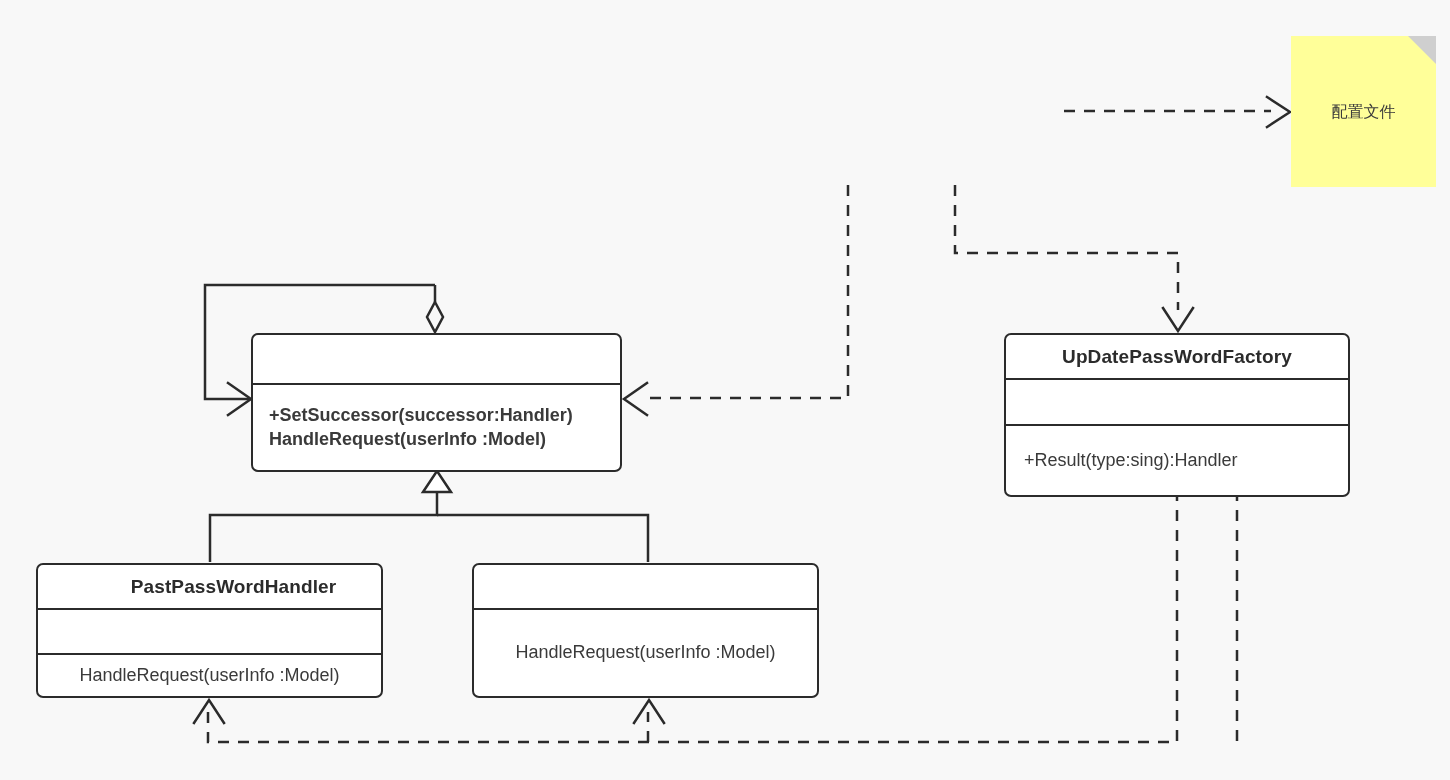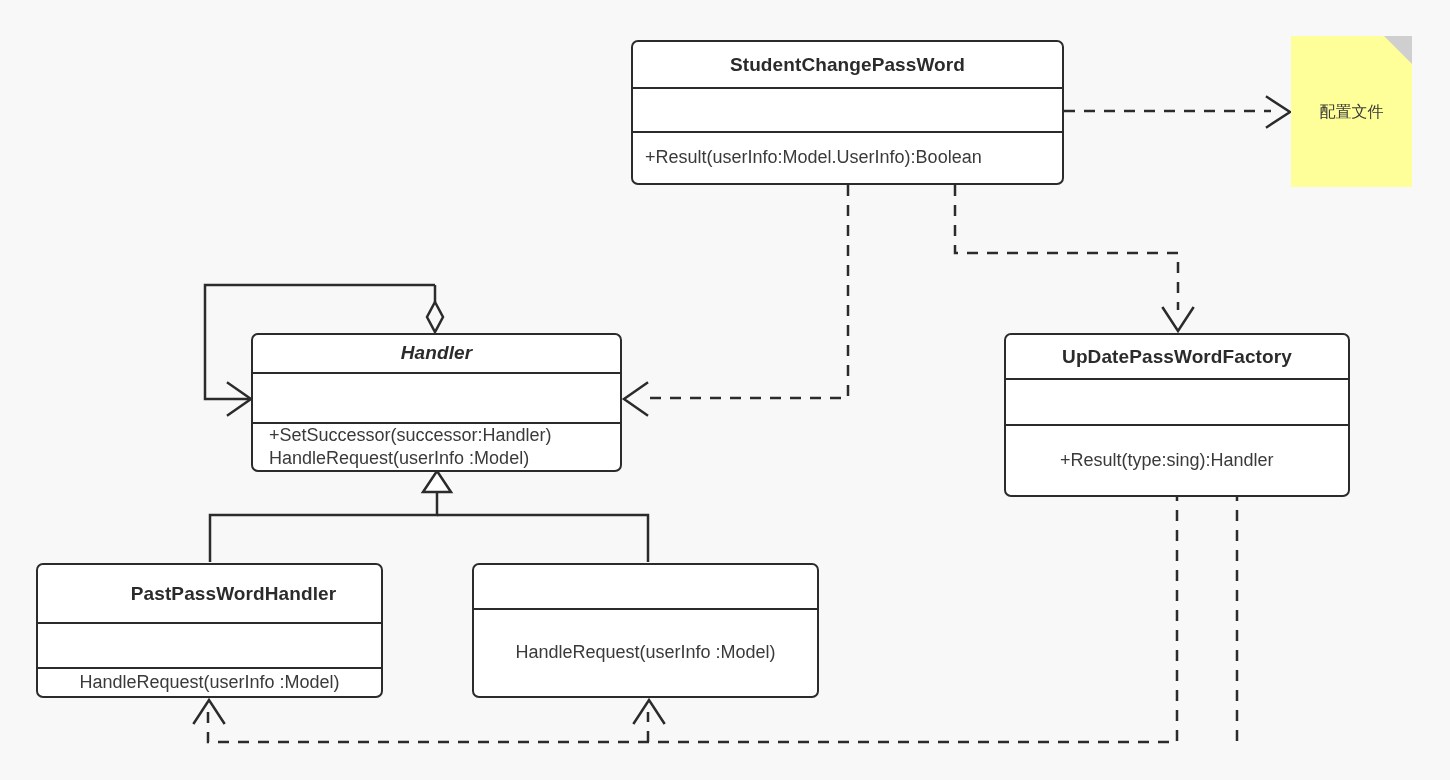"StudentChangePassWord" div.uml-class { html: <div> <div>StudentChangePassWord</div> <div></div> <div> <div>+Result(userInfo:Model.UserInfo):Boolean</div> </div> </div> -> none }
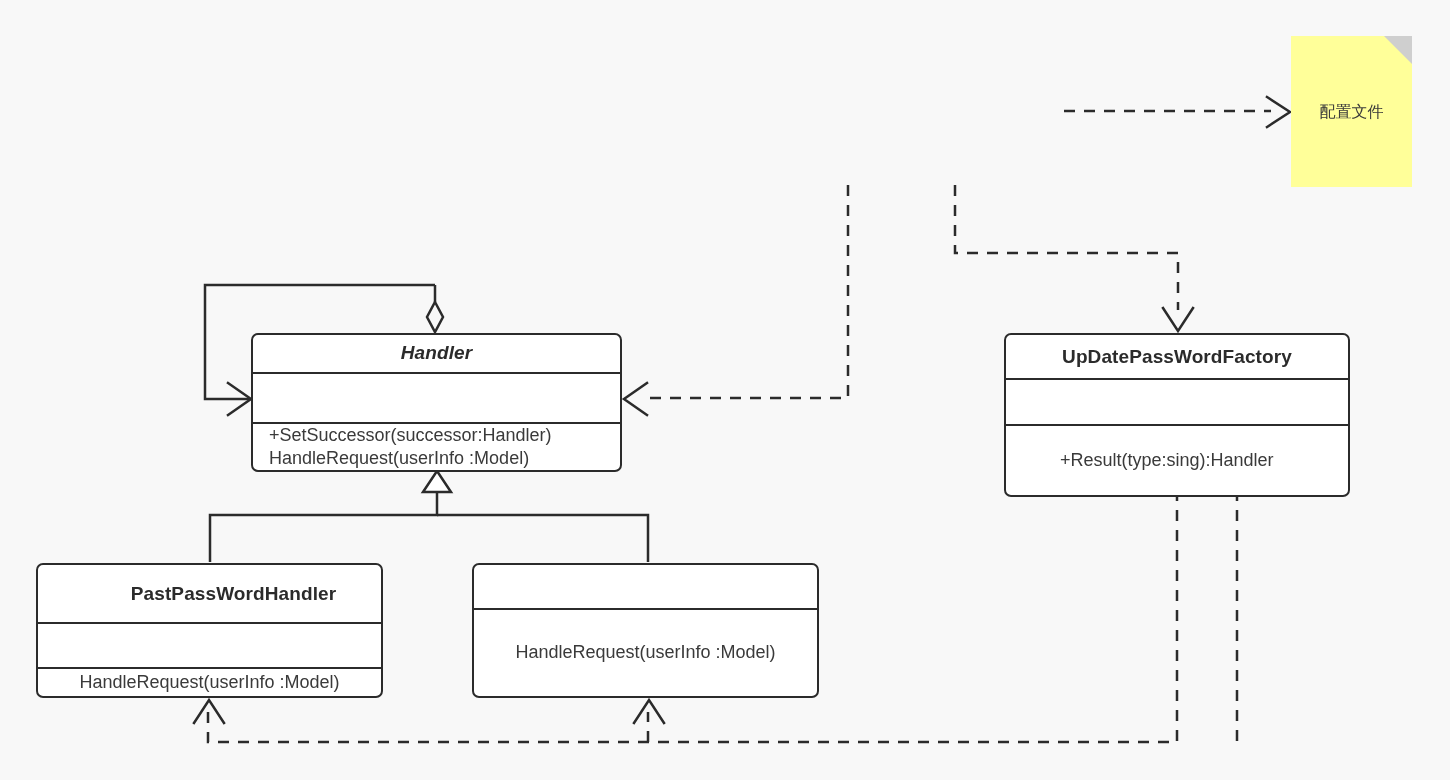"配置文件" div.note { width: 121px -> 145px }
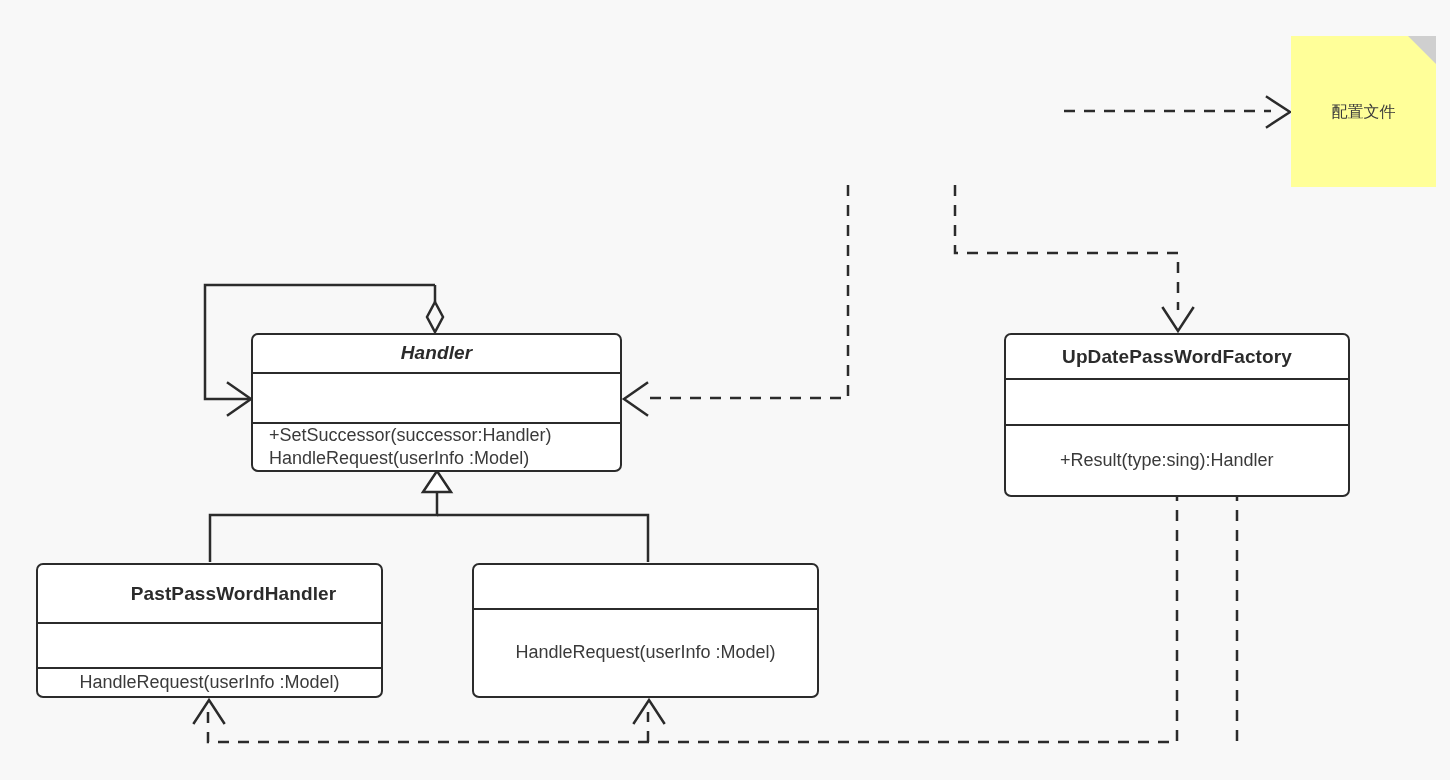"Handler" div.uml-name { html: <div>Handler</div> -> none }
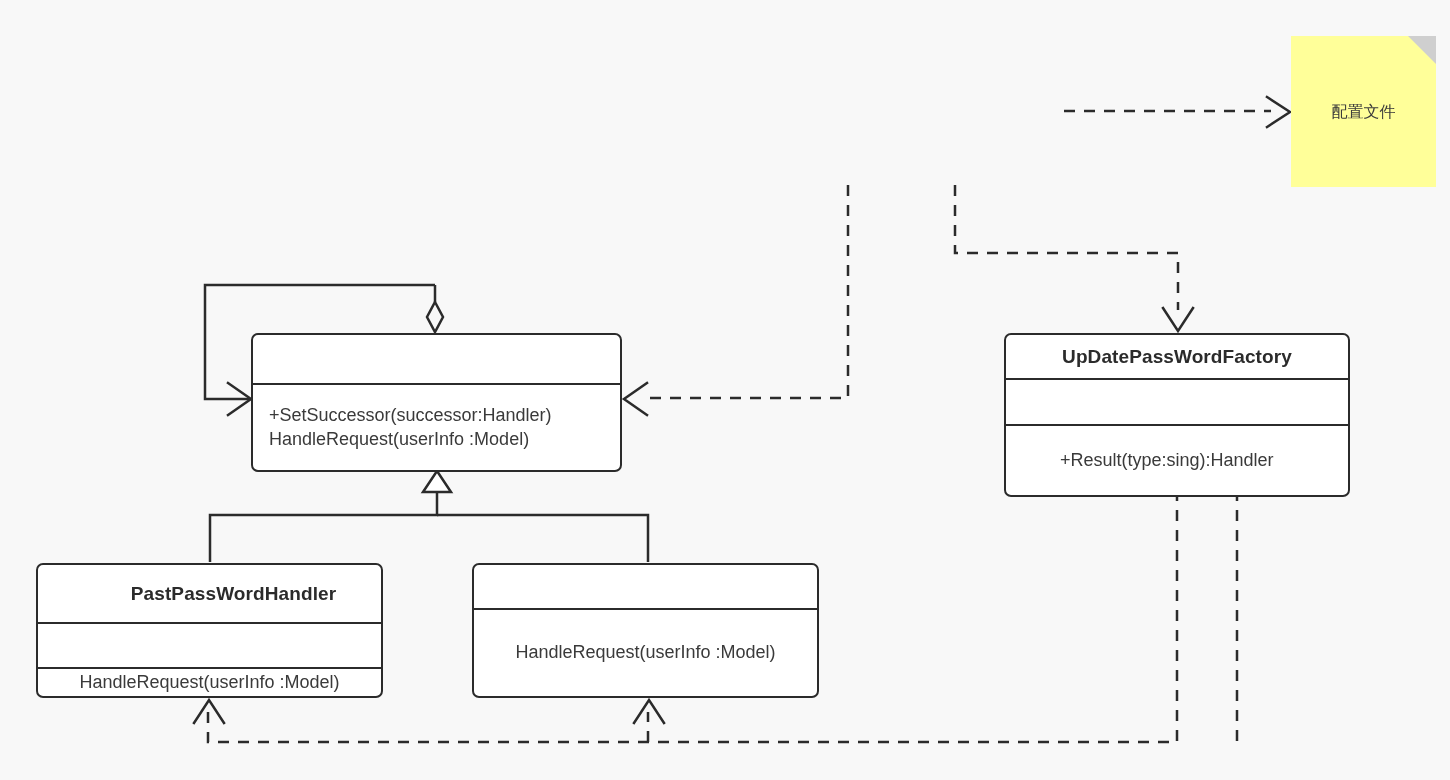"+SetSuccessor(successor:Handler)" div.uml-ops { font-weight: none -> bold }
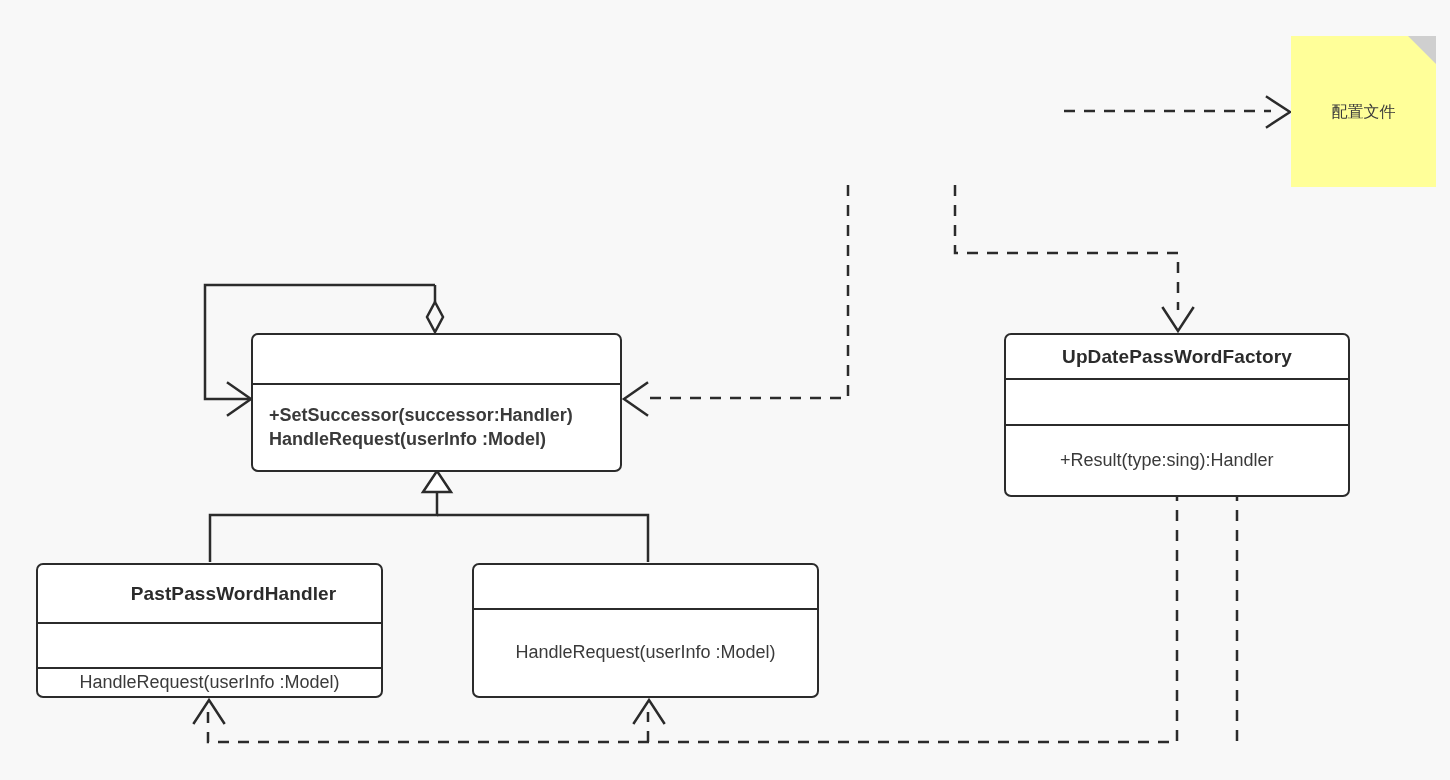"+Result(type:sing):Handler" div.uml-ops { margin-left: 36px -> none }
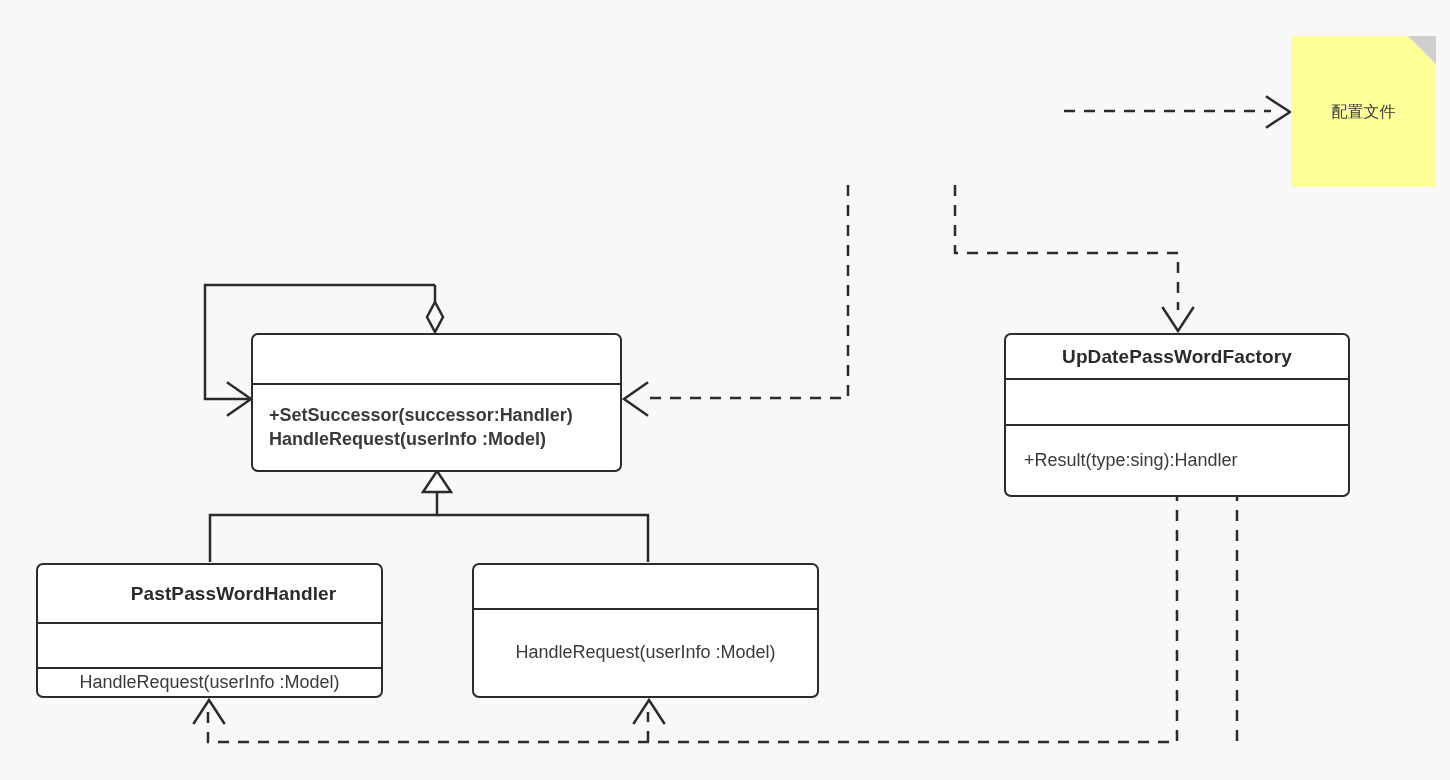"PastPassWordHandler" div.uml-name { height: 59px -> 45px }
